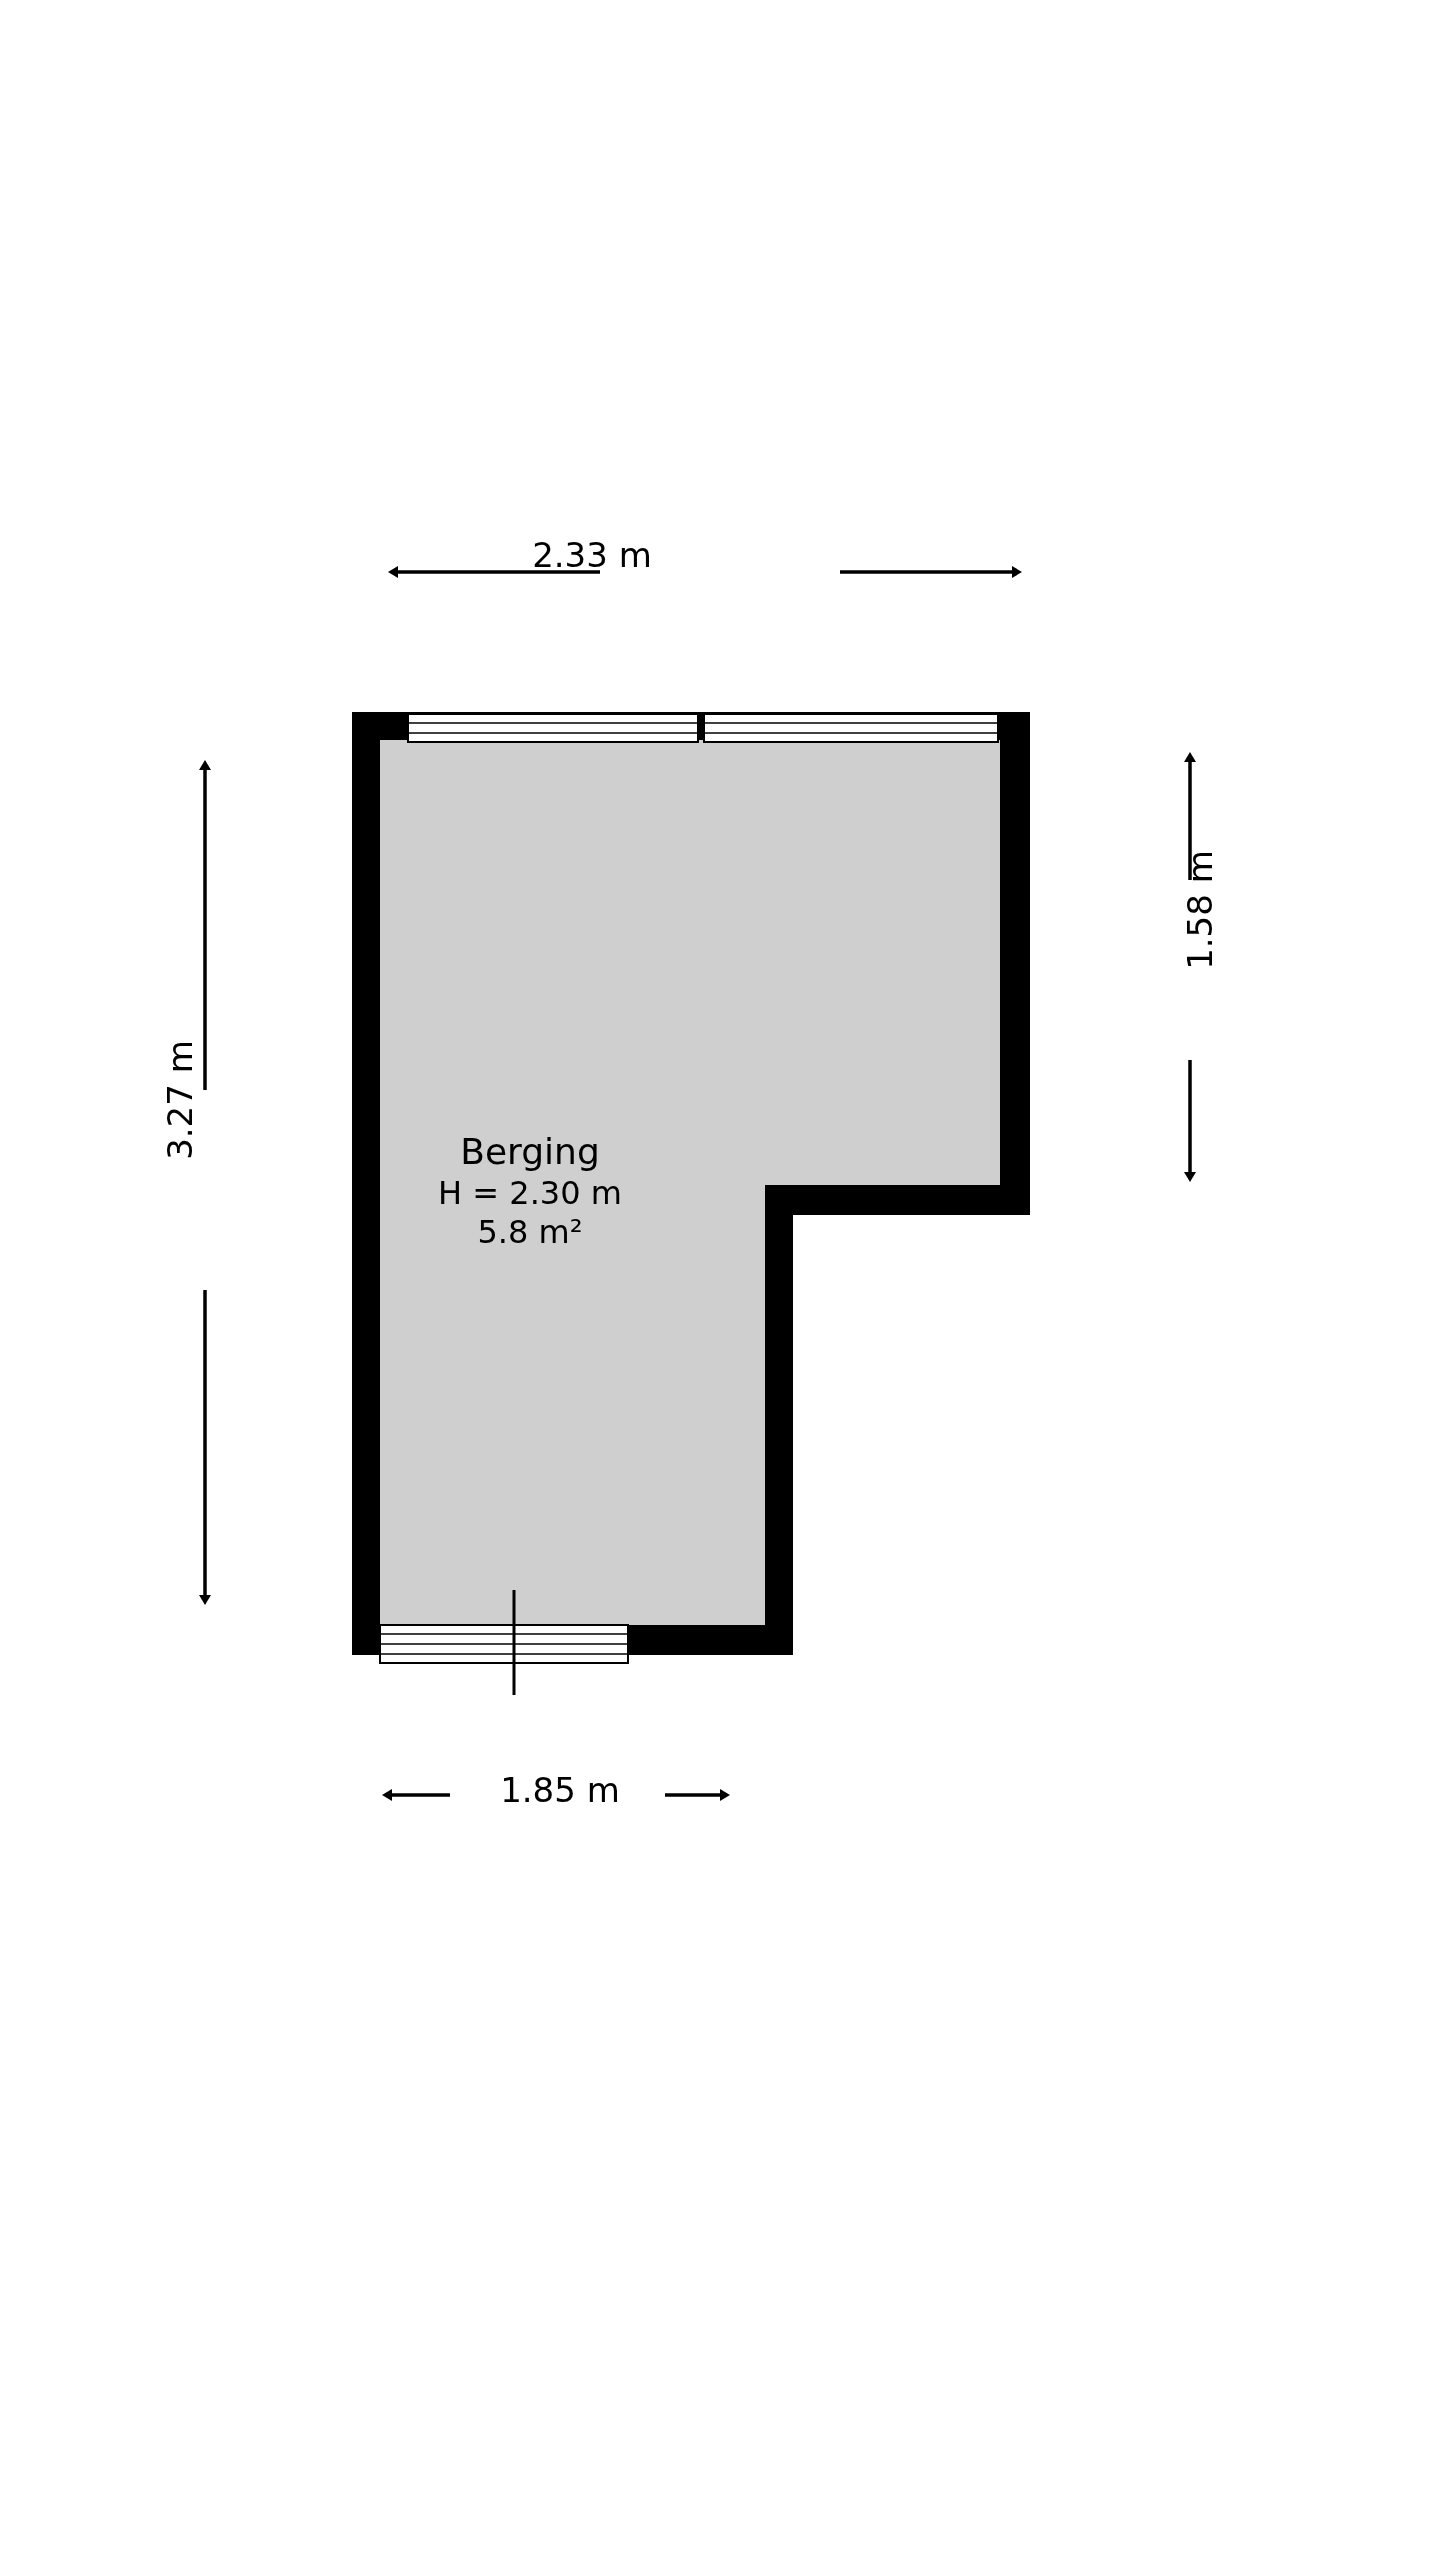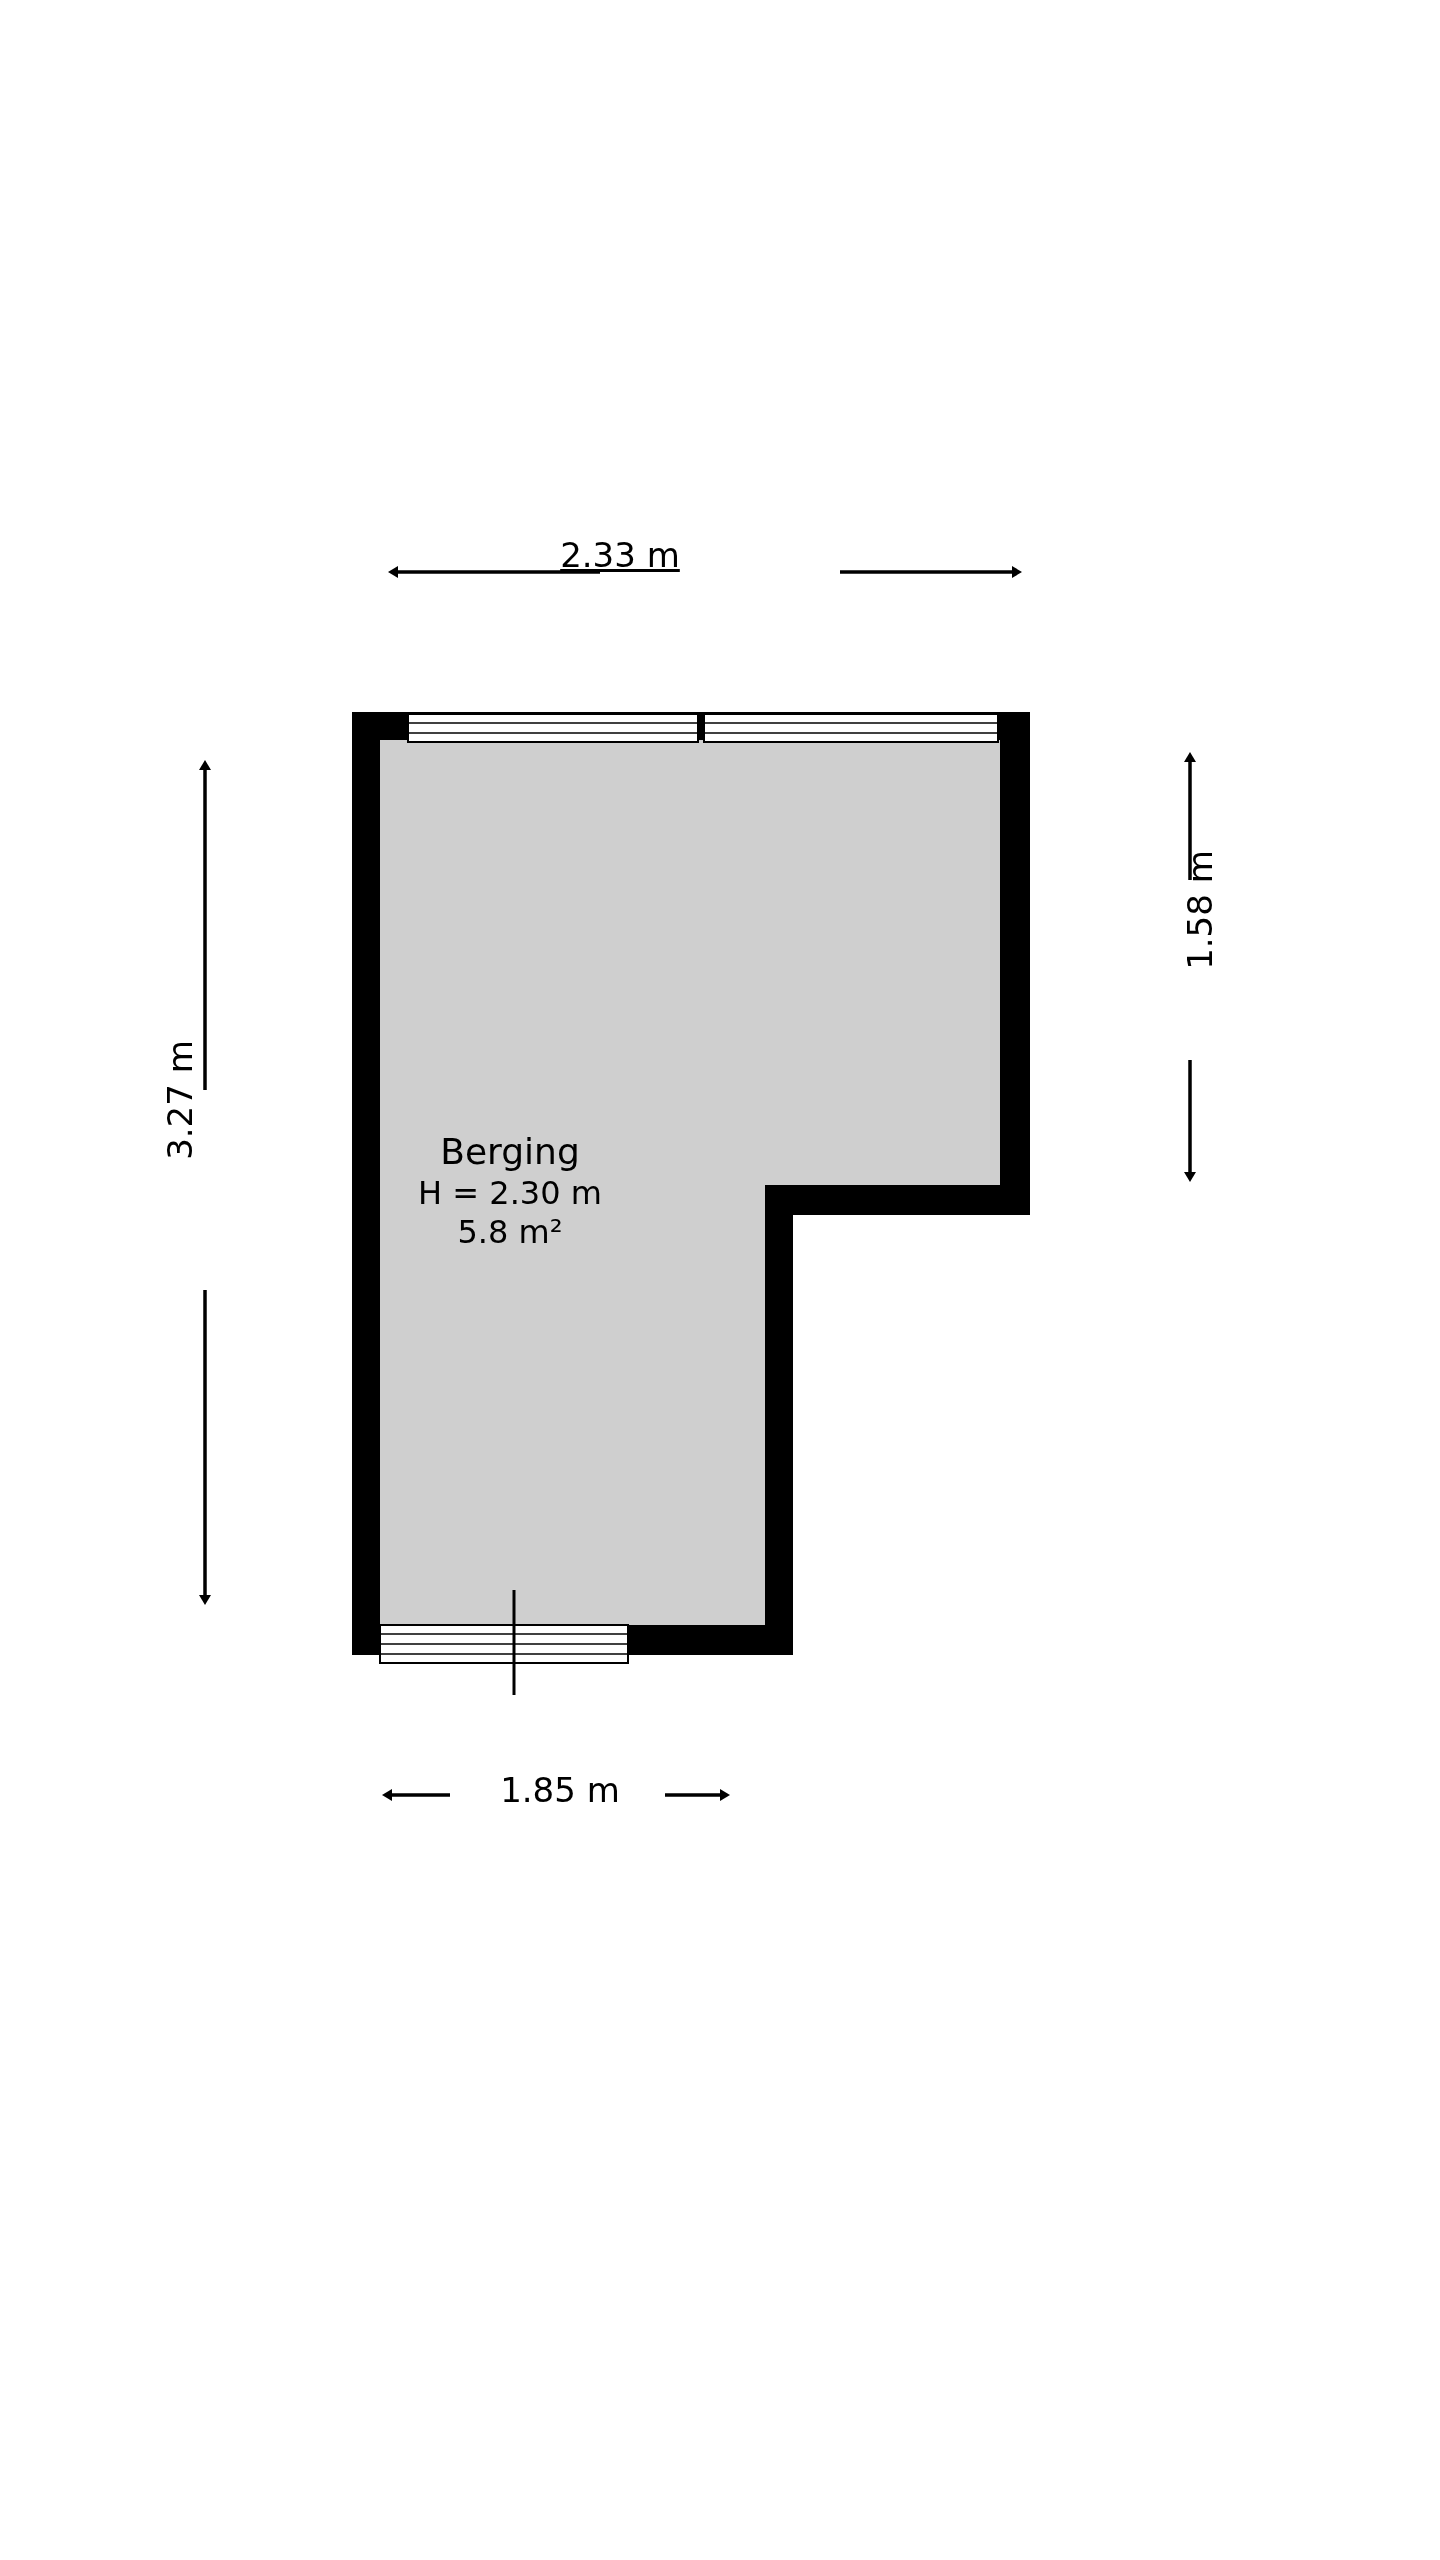"2.33 m" .dim-top { left: 500px -> 472px; text-decoration: underline -> none }
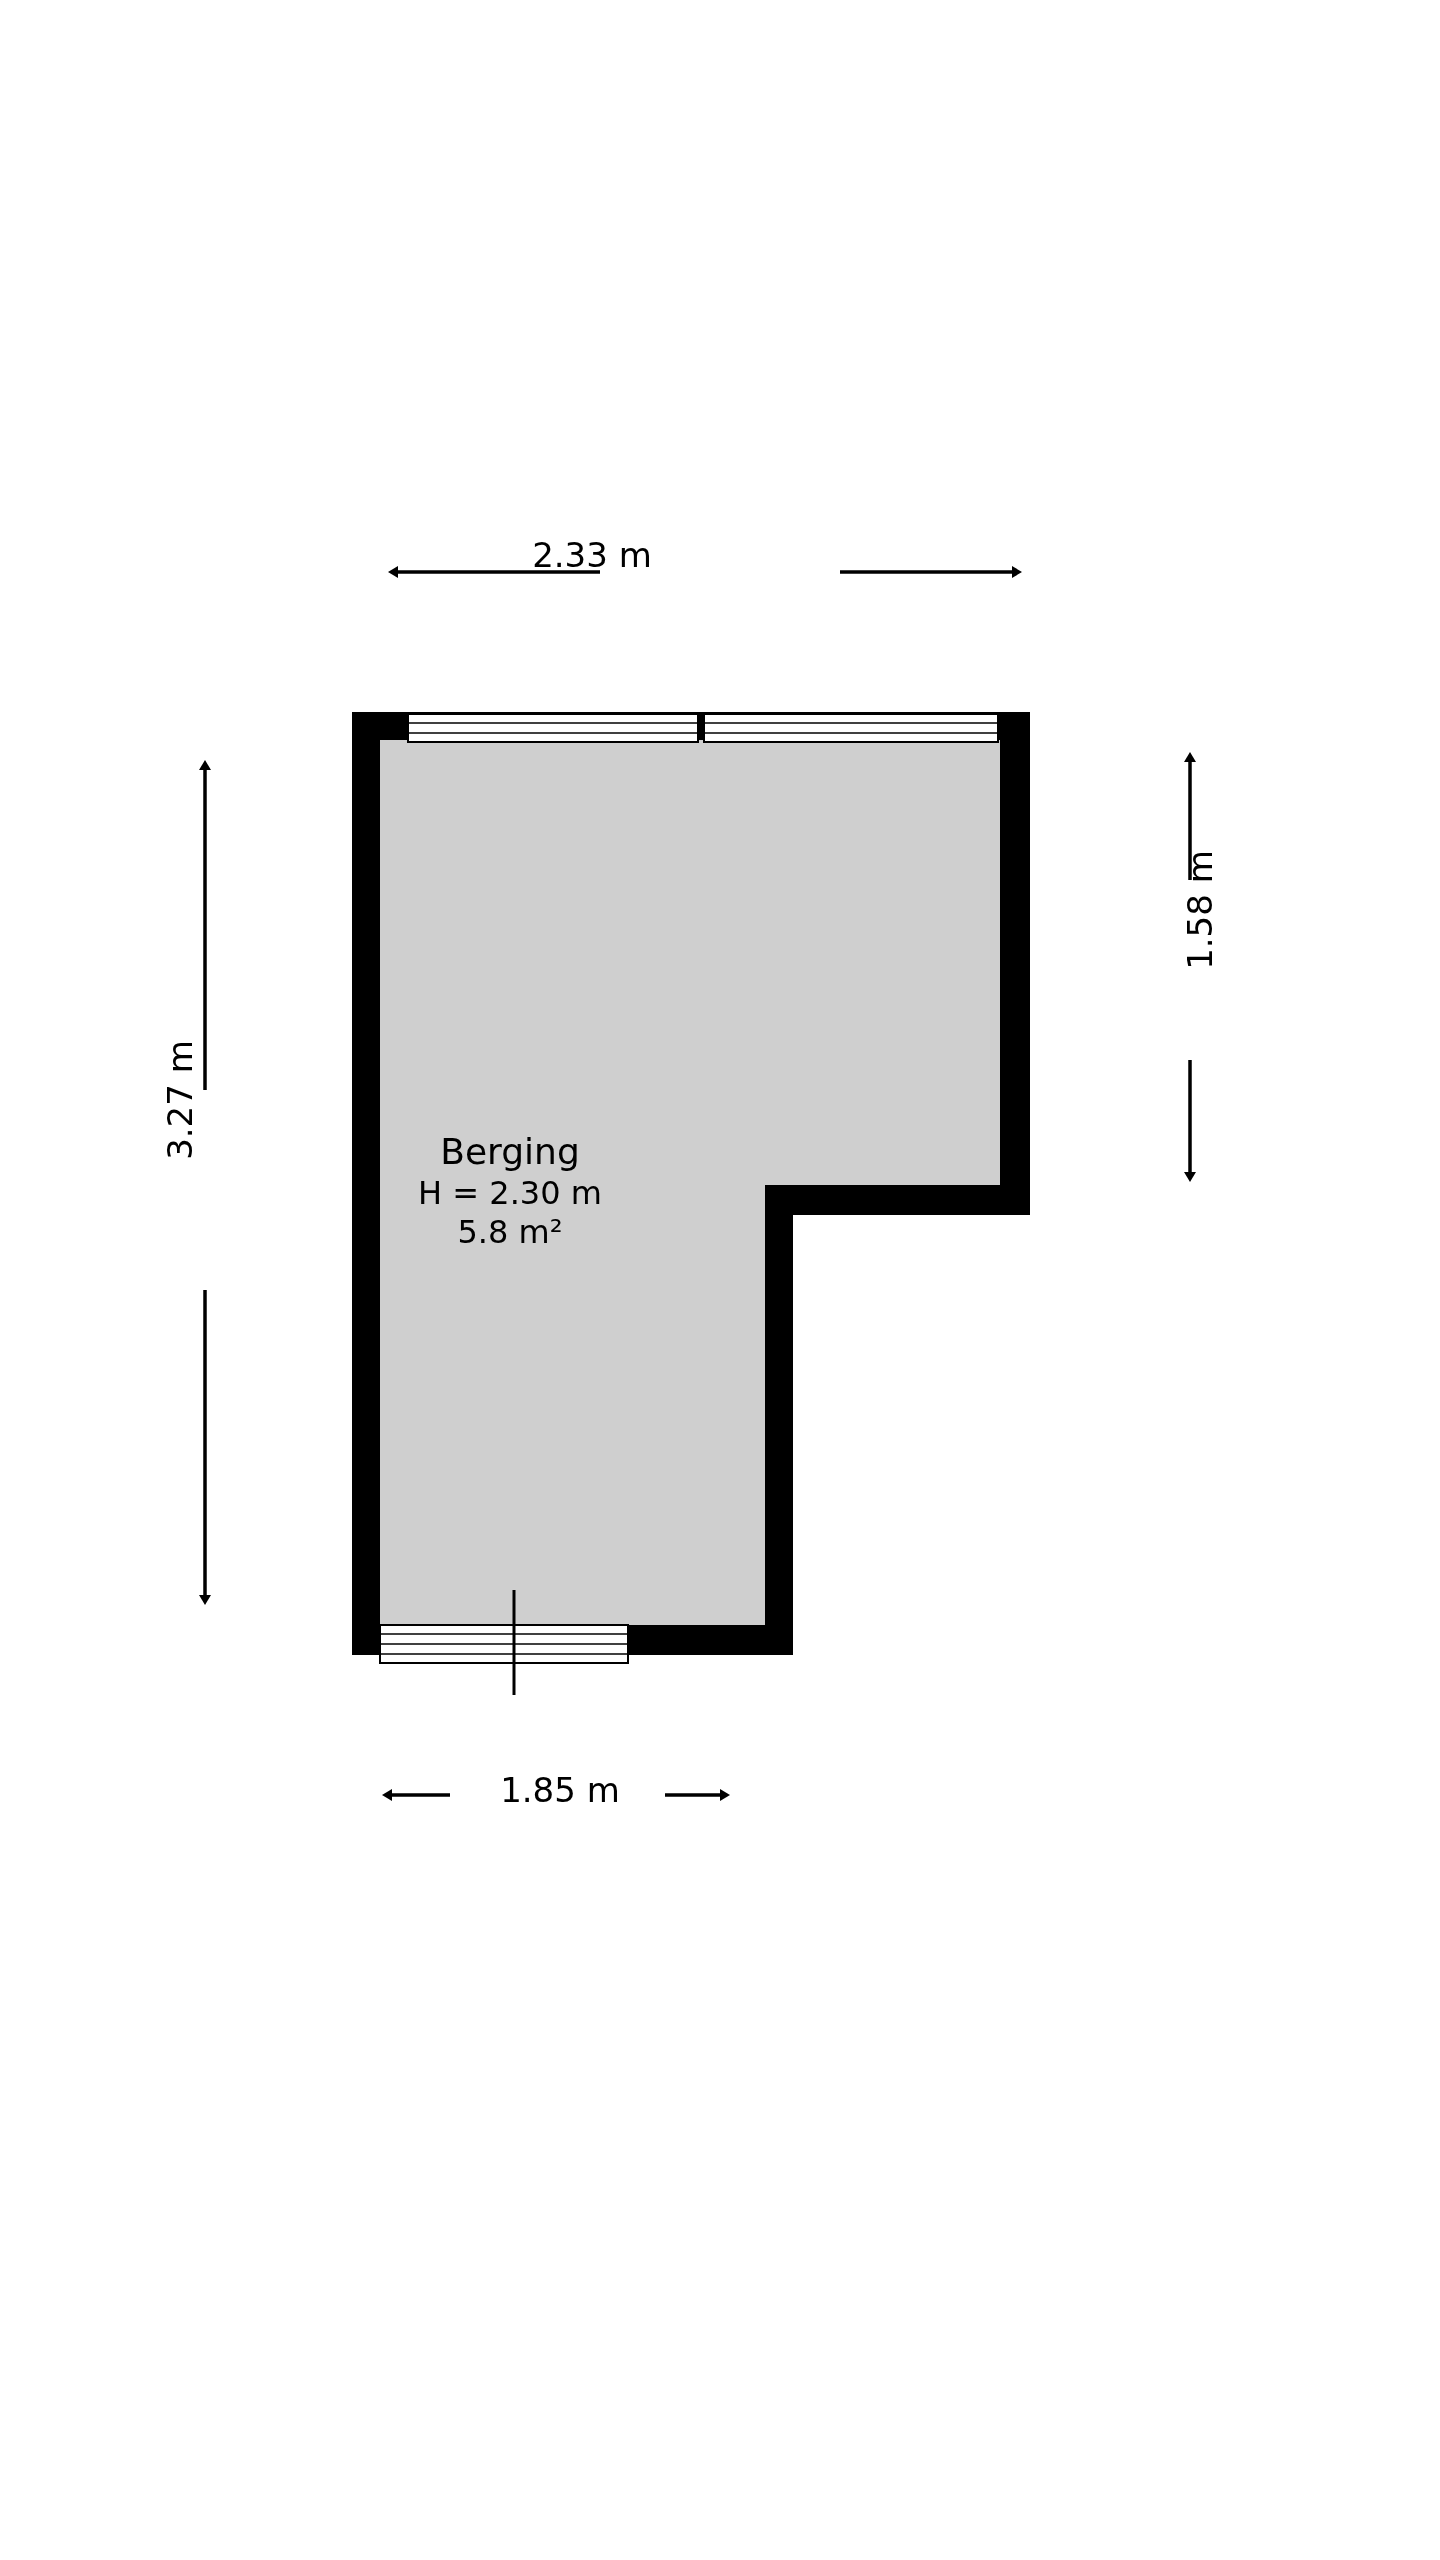"Berging" .room-label { padding-left: none -> 20px }
